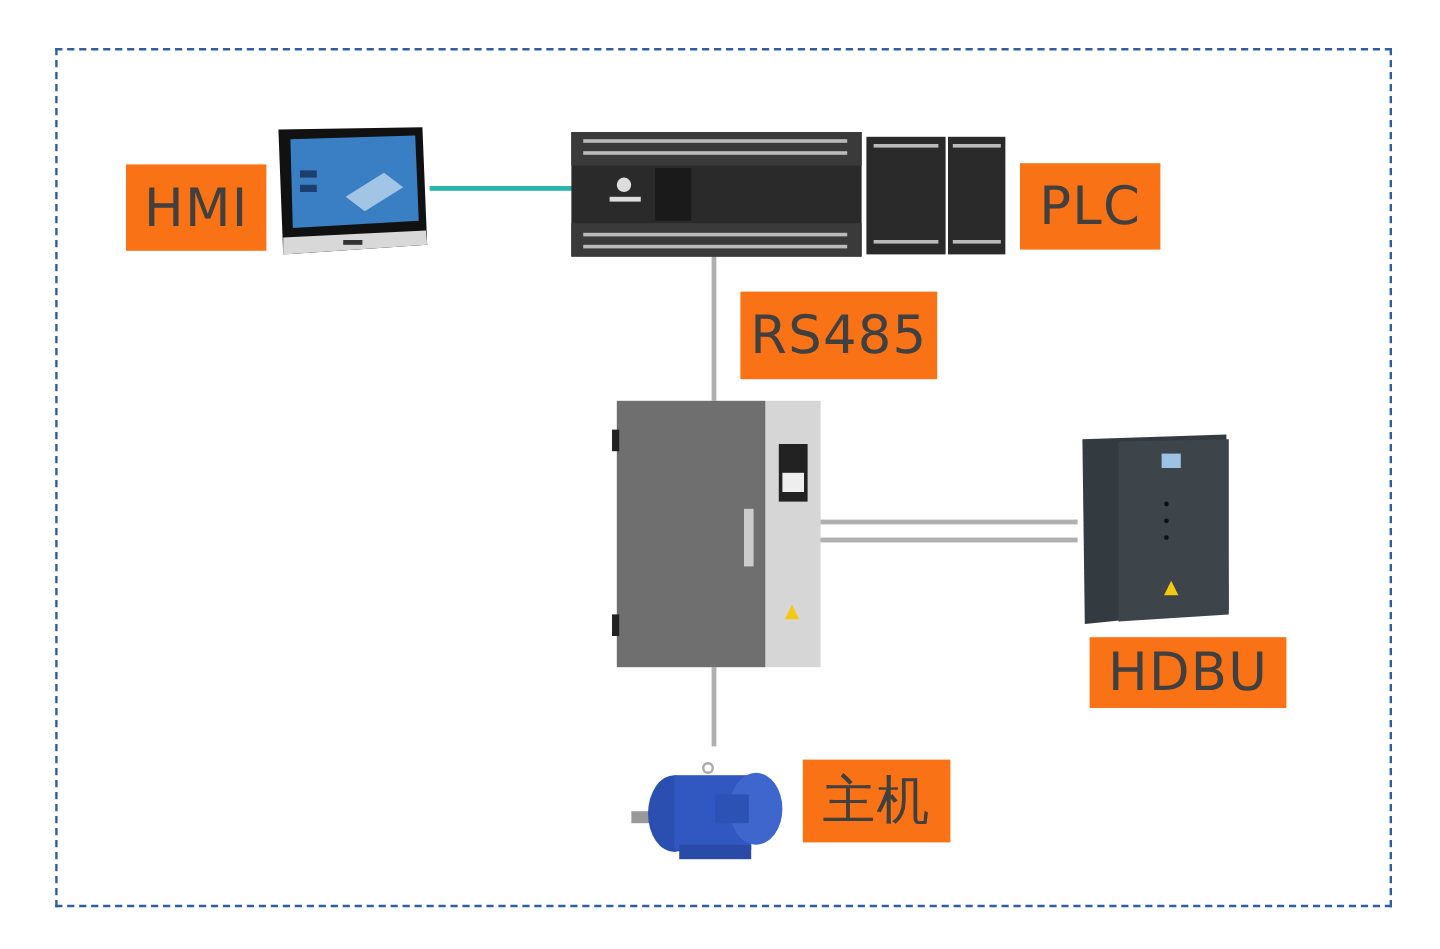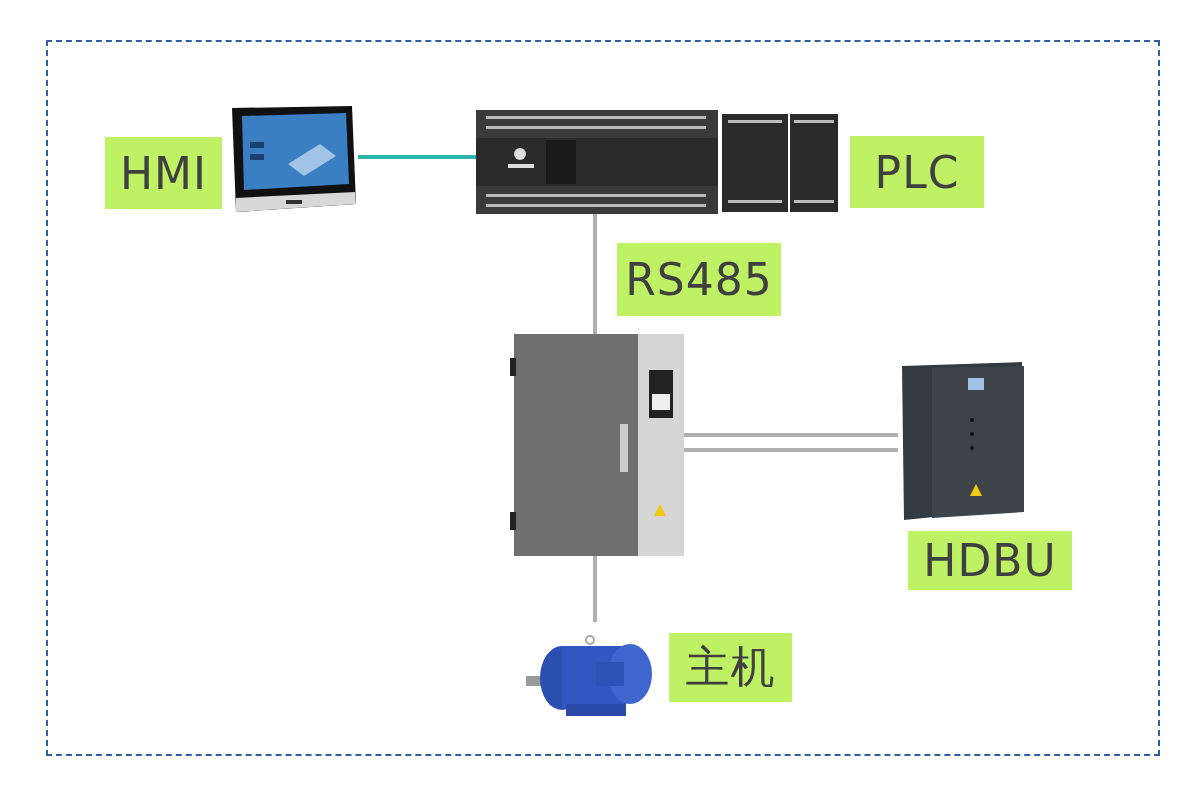"HMI" .label { background: #bef264 -> #f97316 }
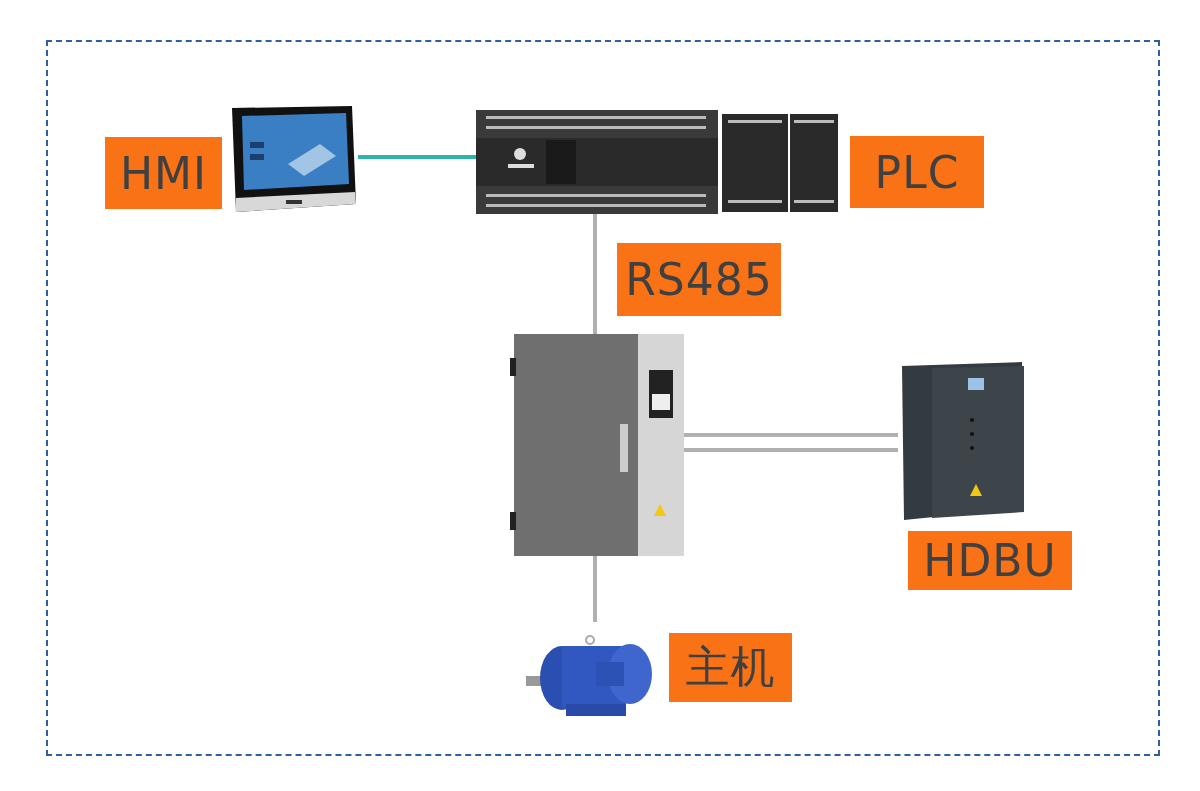"PLC" div.label { width: 134px -> 117px }
